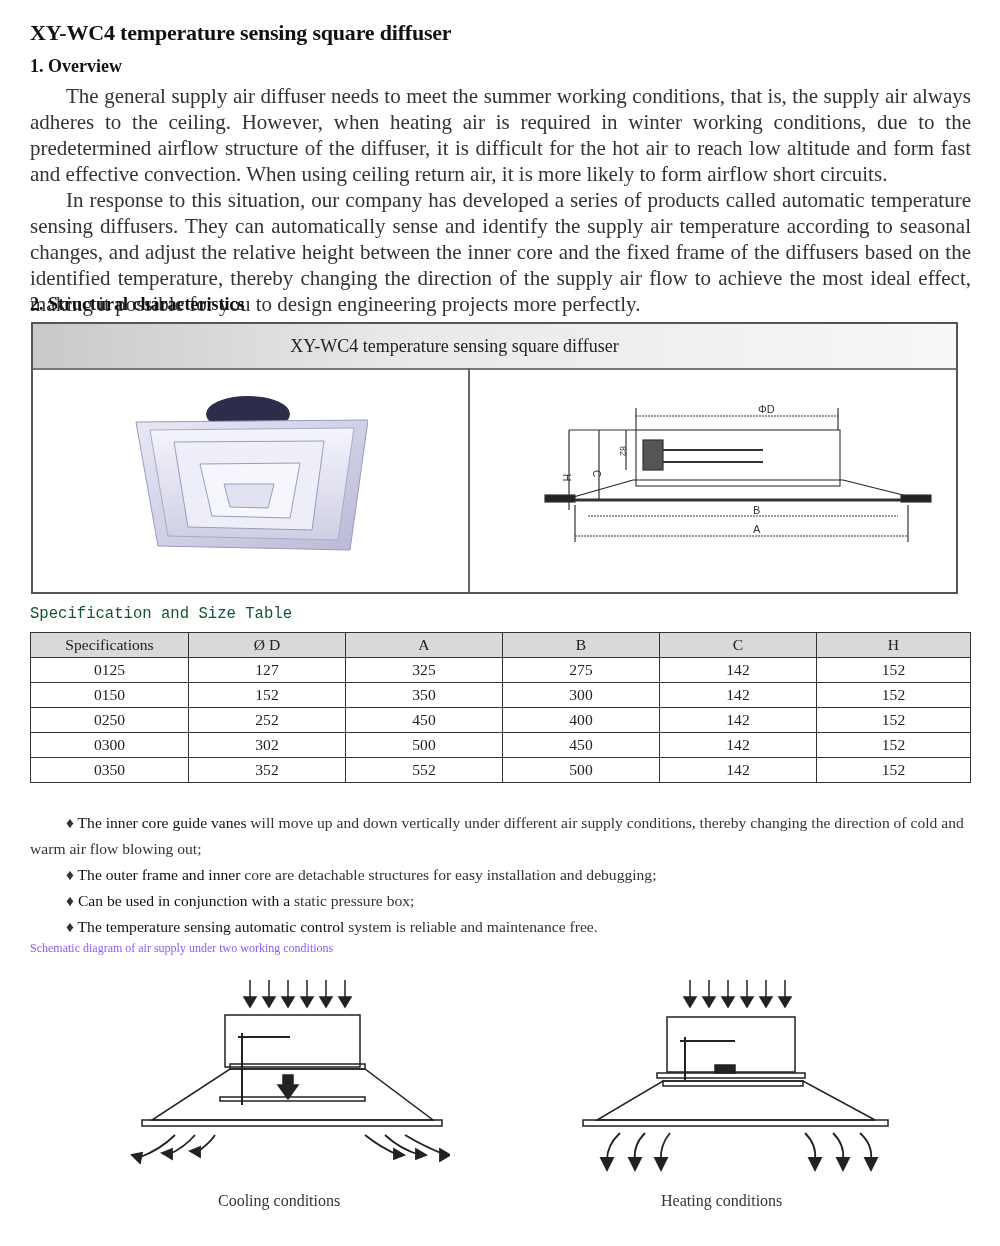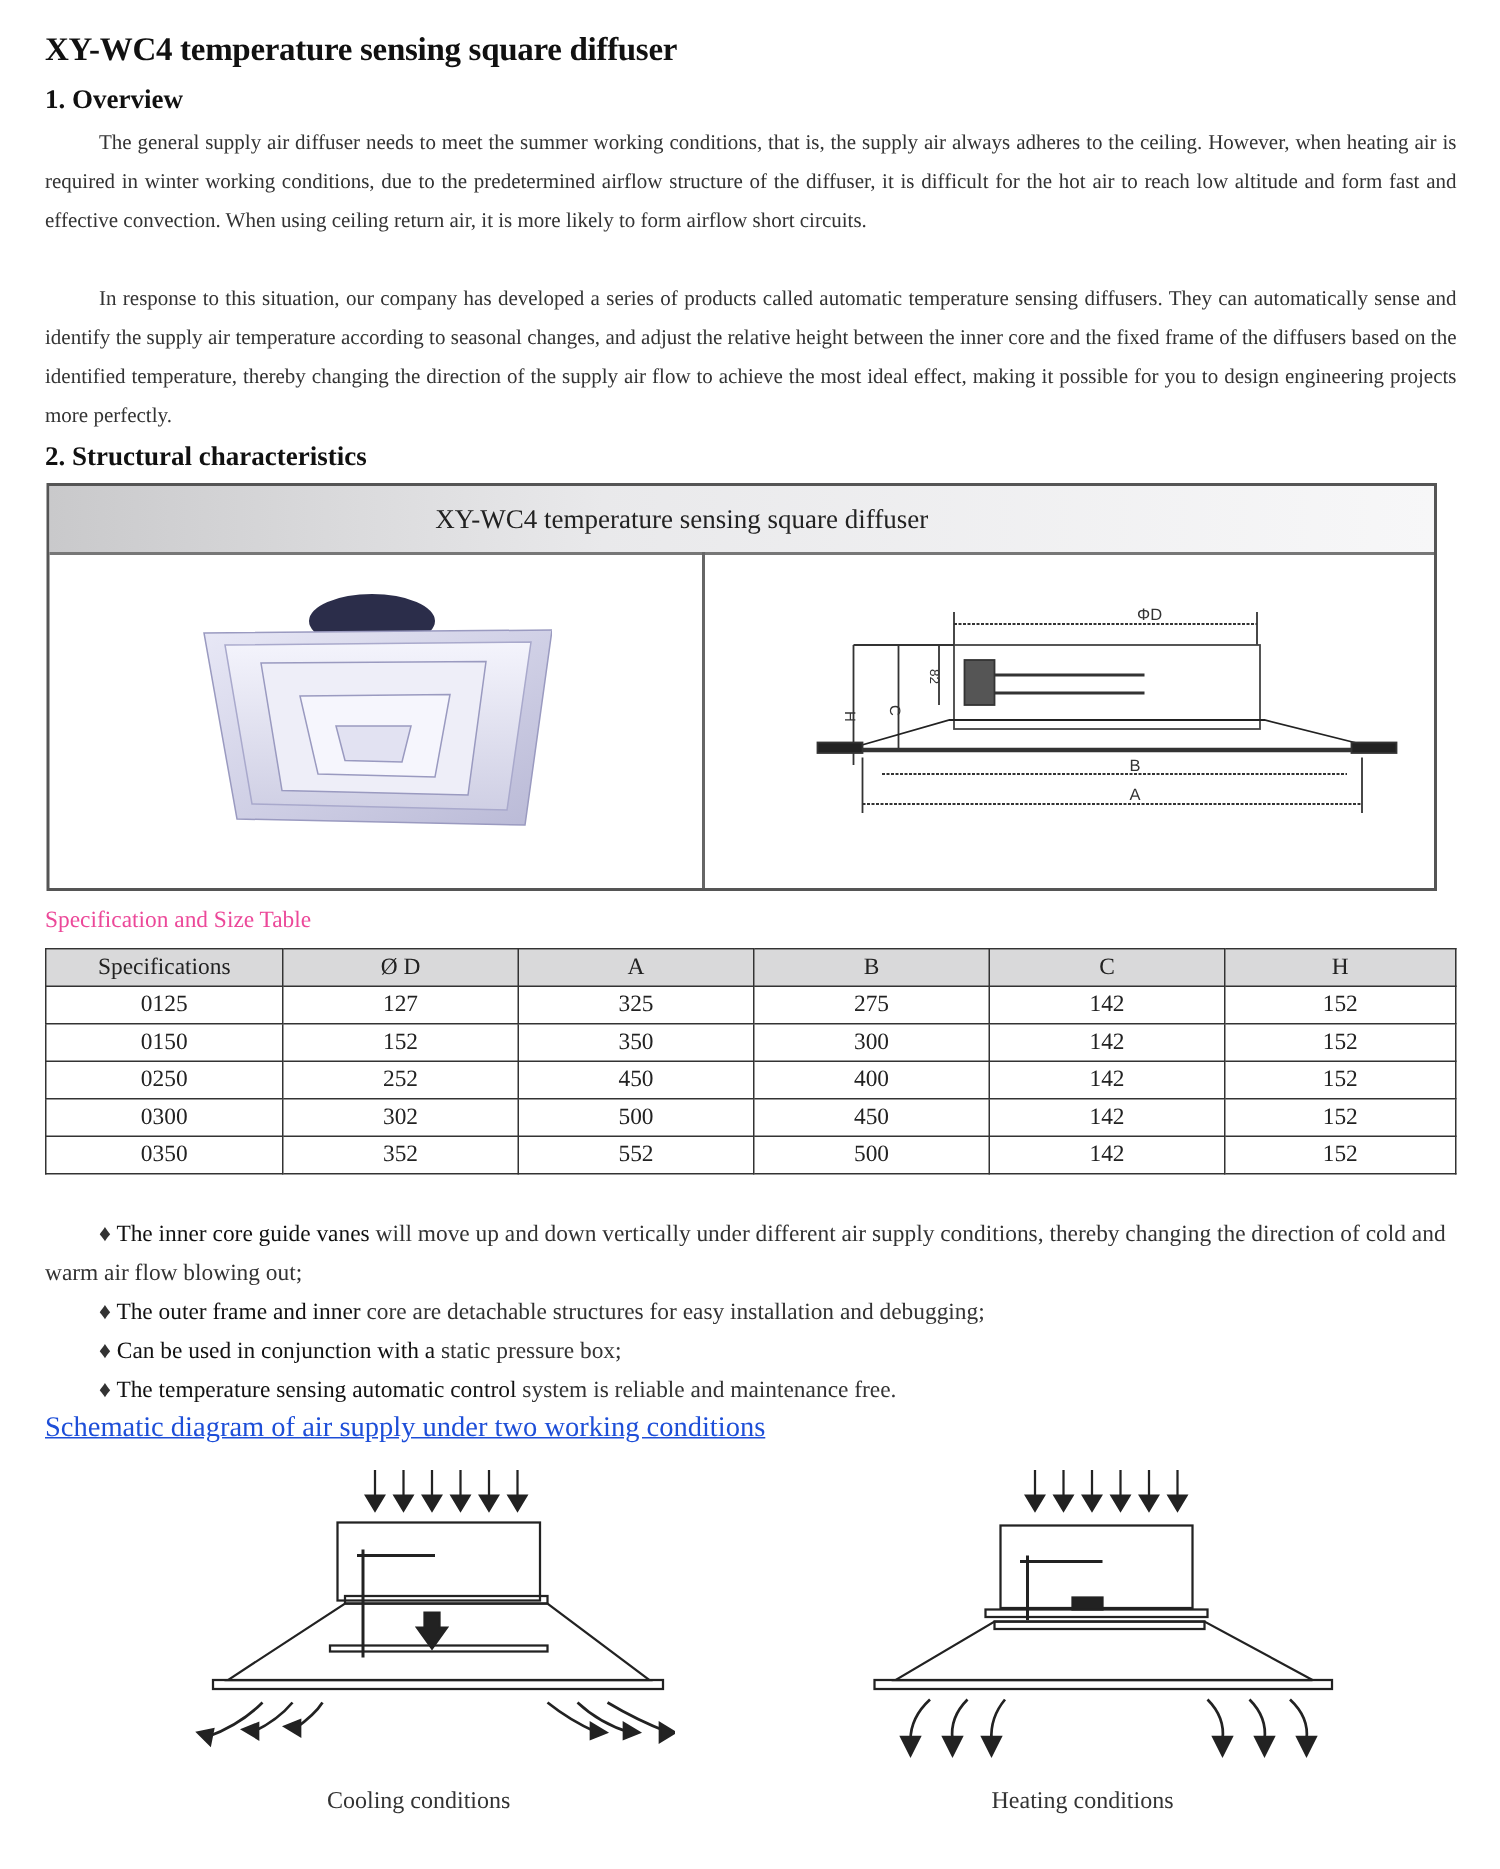"The general supply air diffuser" .para { font-size: 14px -> 21px }
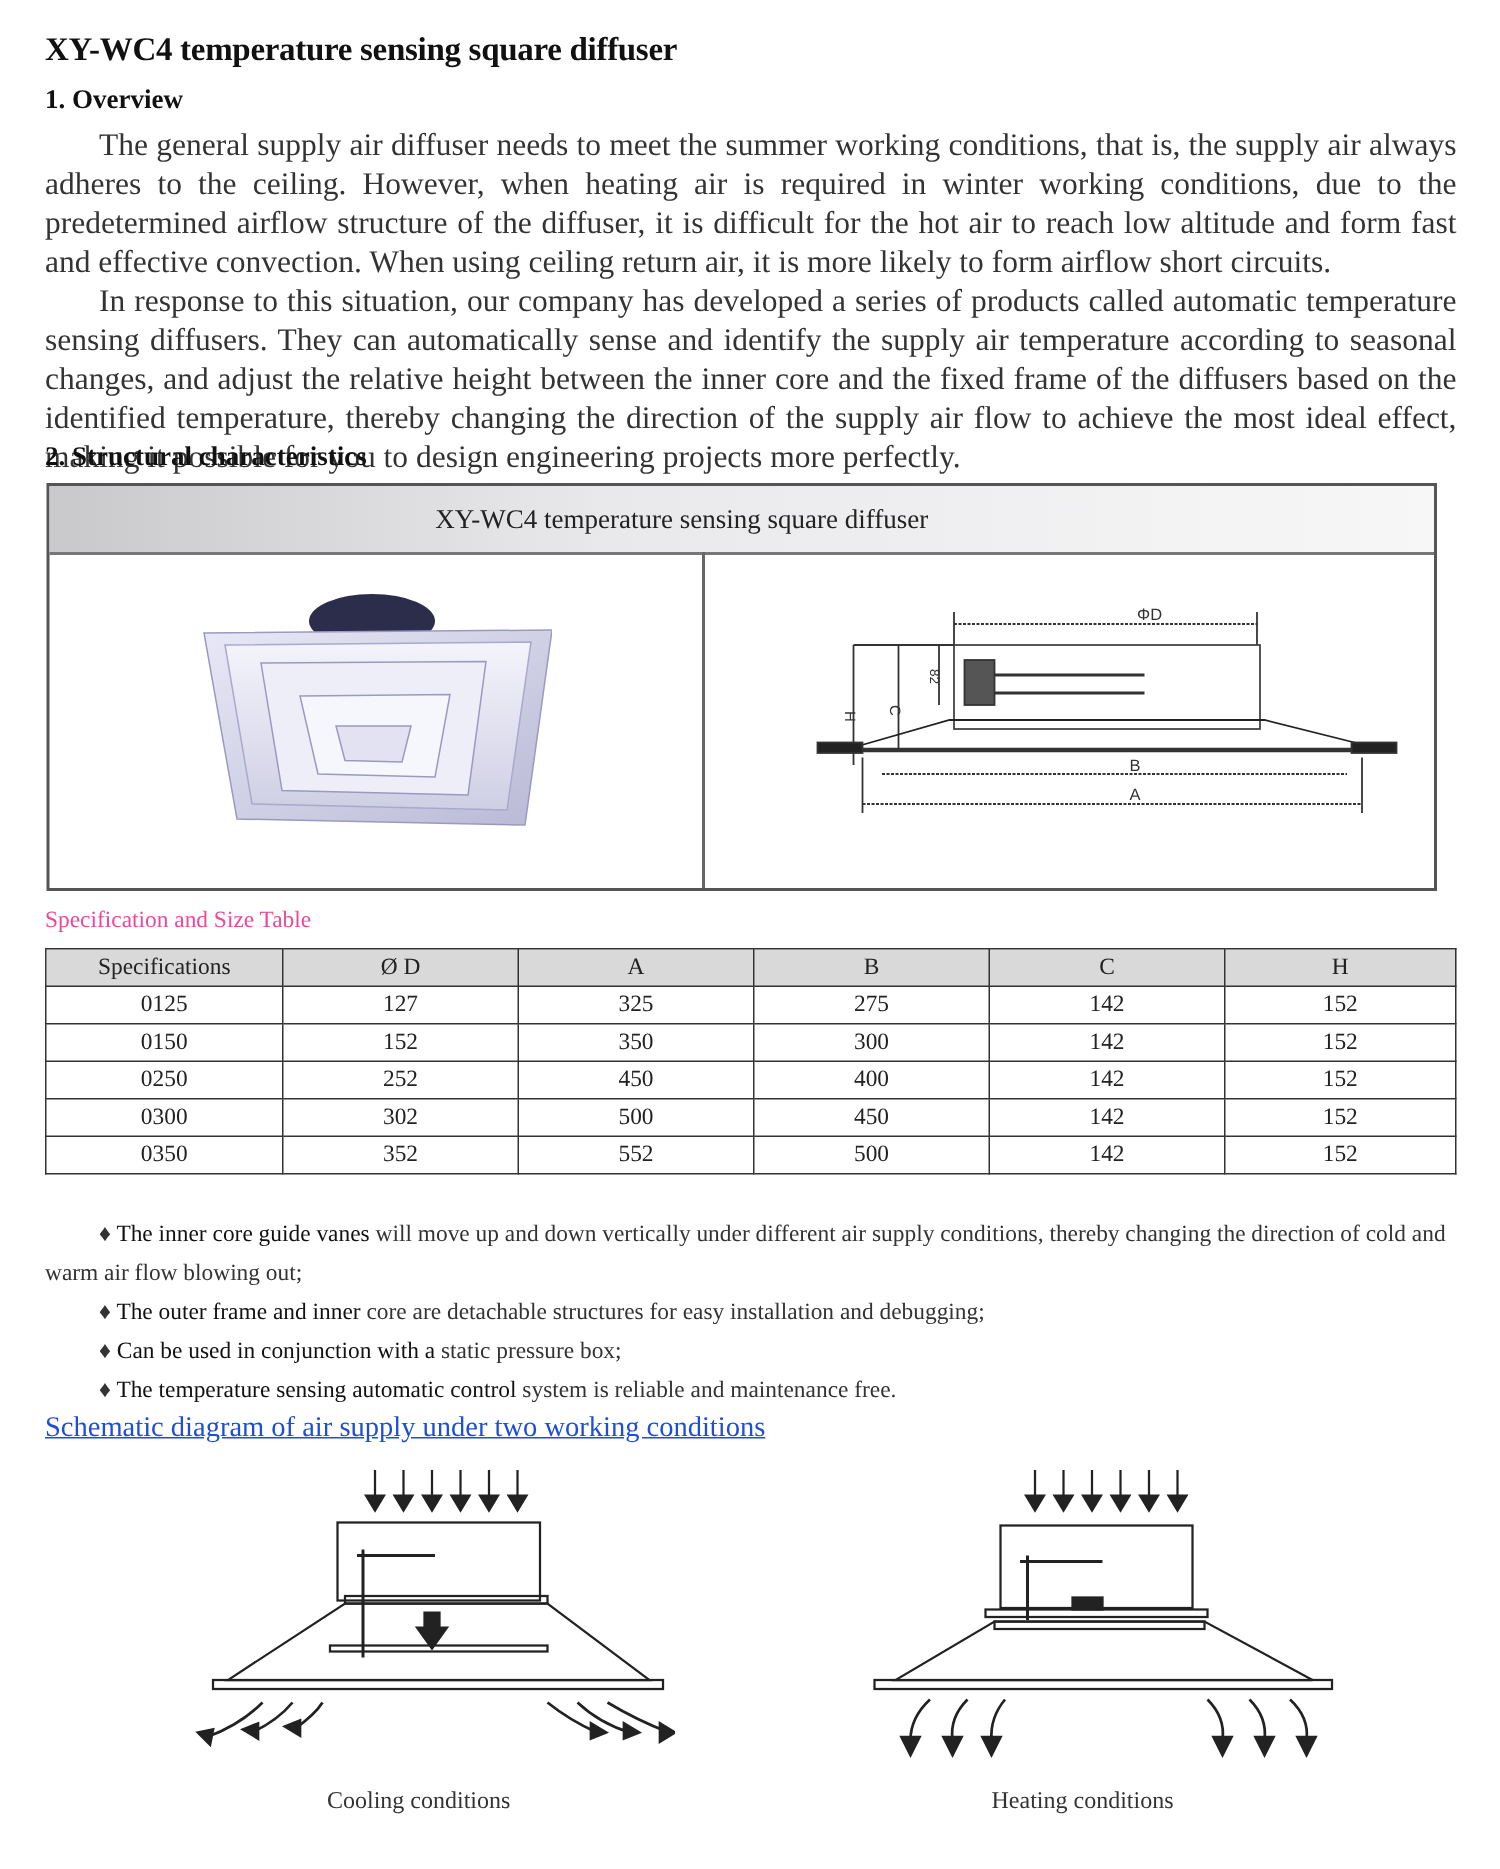"Specification and Size Table" .table-caption { color: #ec4899 -> #14532d; font-family: none -> Liberation Mono, monospace }
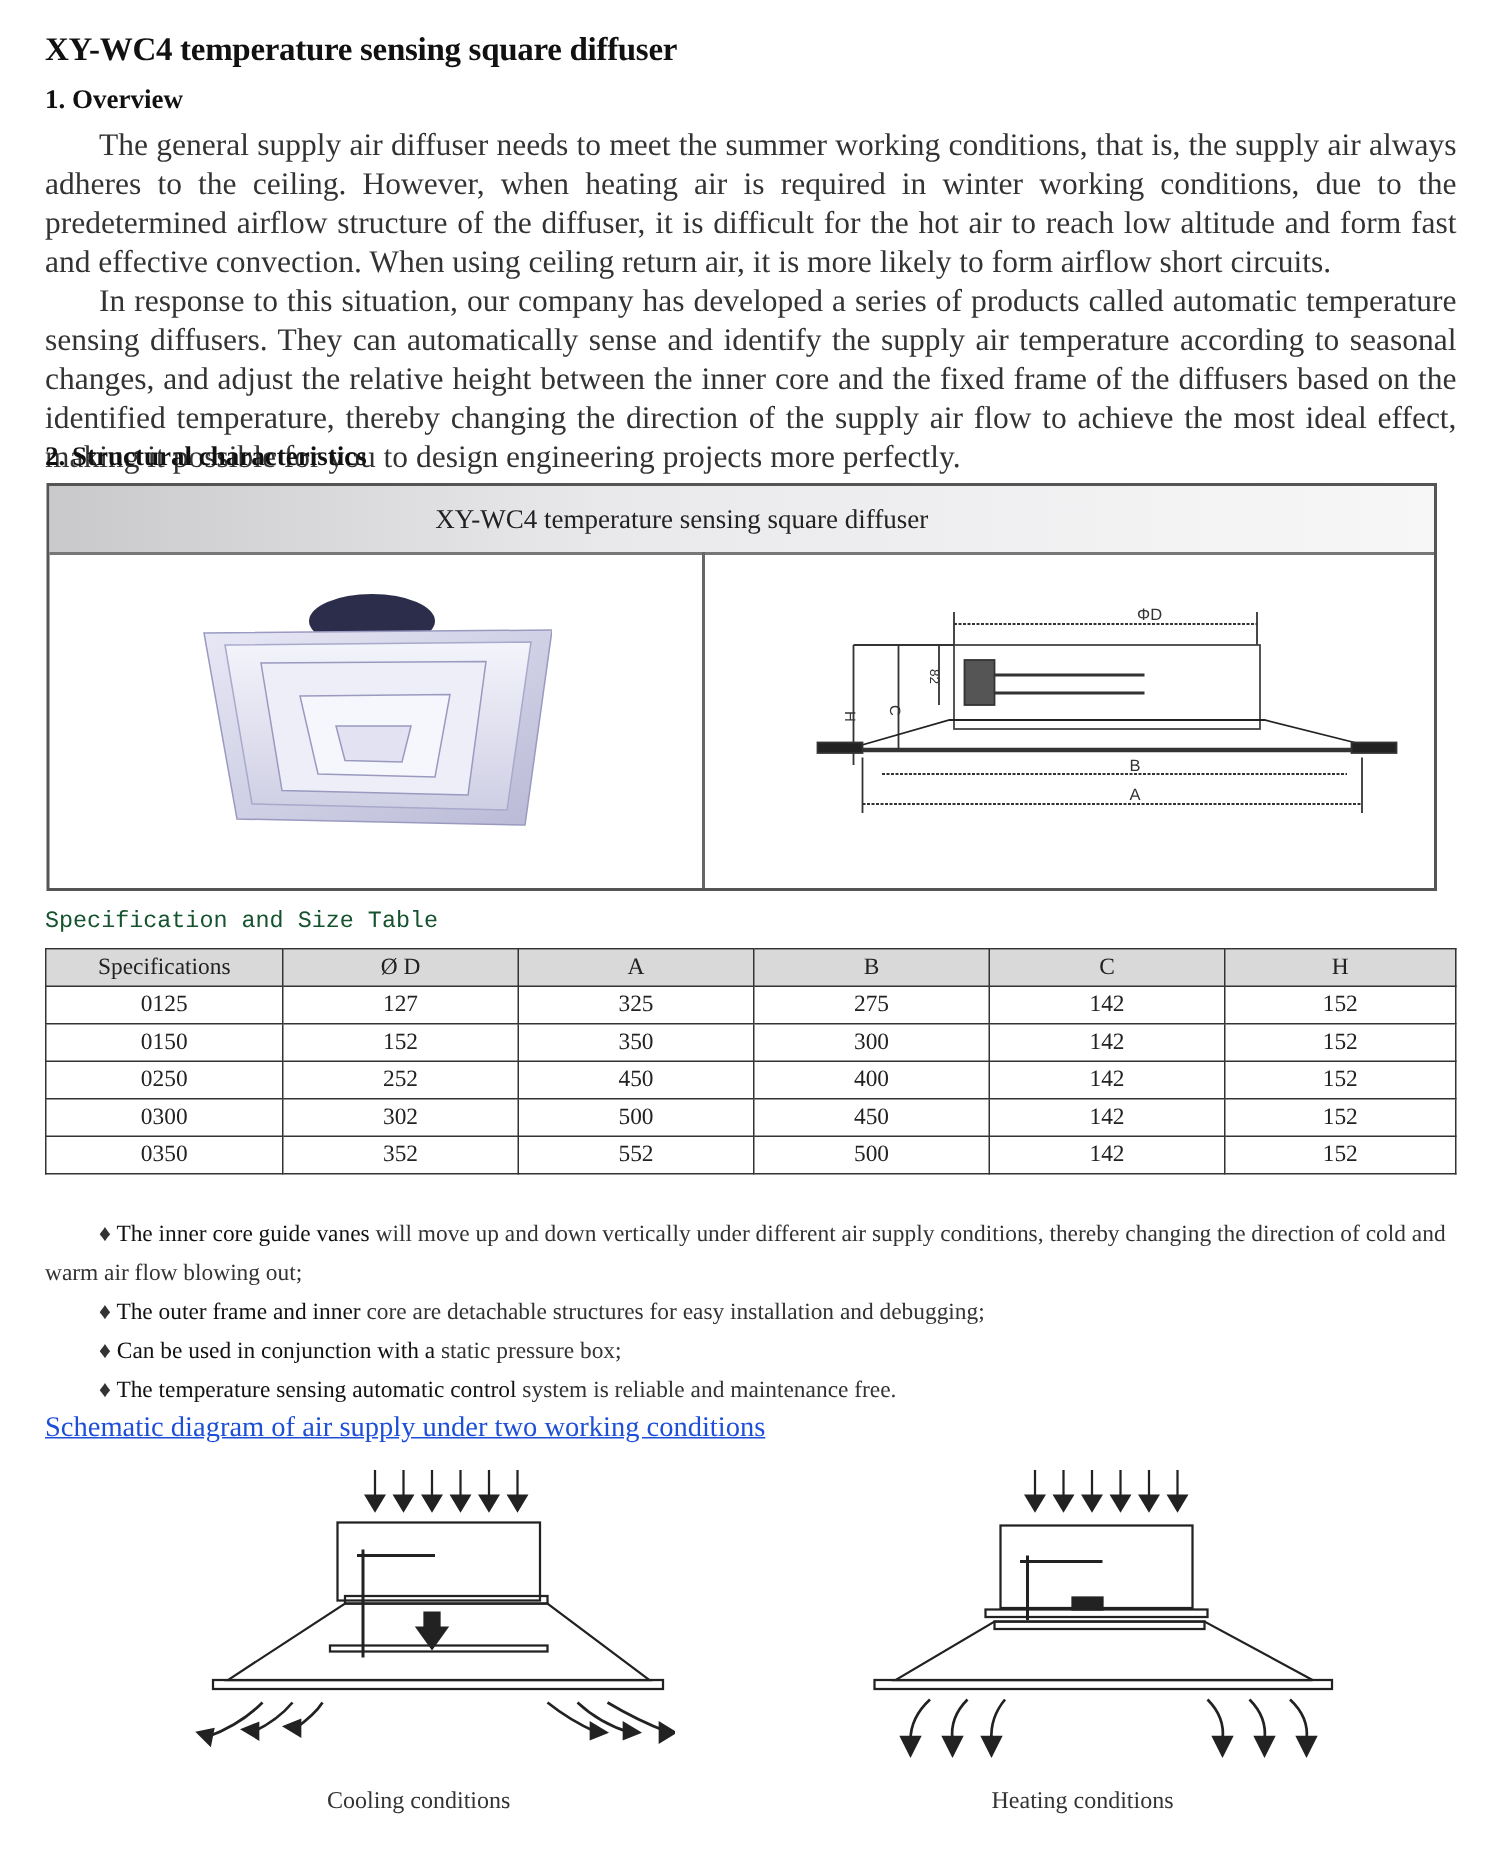"Schematic diagram of air supply" .schem-label { color: #1d4ed8 -> #8b5cf6; font-size: 19px -> 12px; text-decoration: underline -> none }
